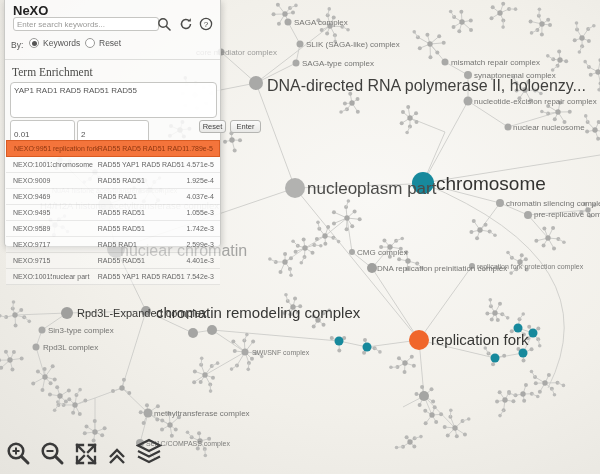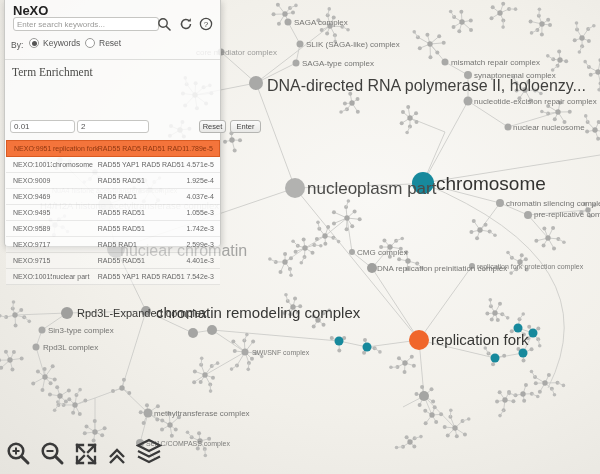"YAP1 RAD1 RAD5 RAD51 RAD55" textarea.query-area { html: none -> <textarea>YAP1 RAD1 RAD5 RAD51 RAD55</textarea> }
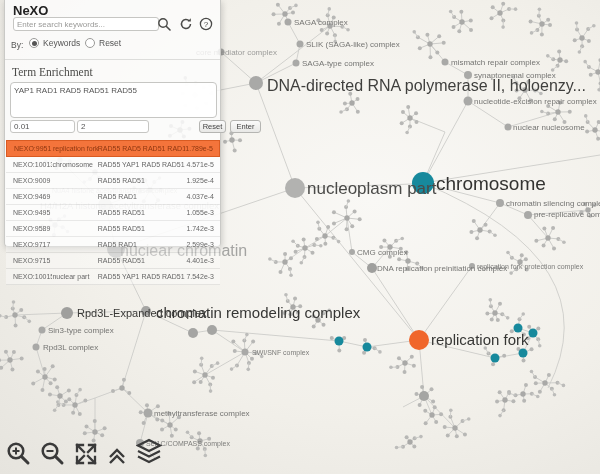"0.01" .pin { padding: 0 3px -> 8px 3px }
